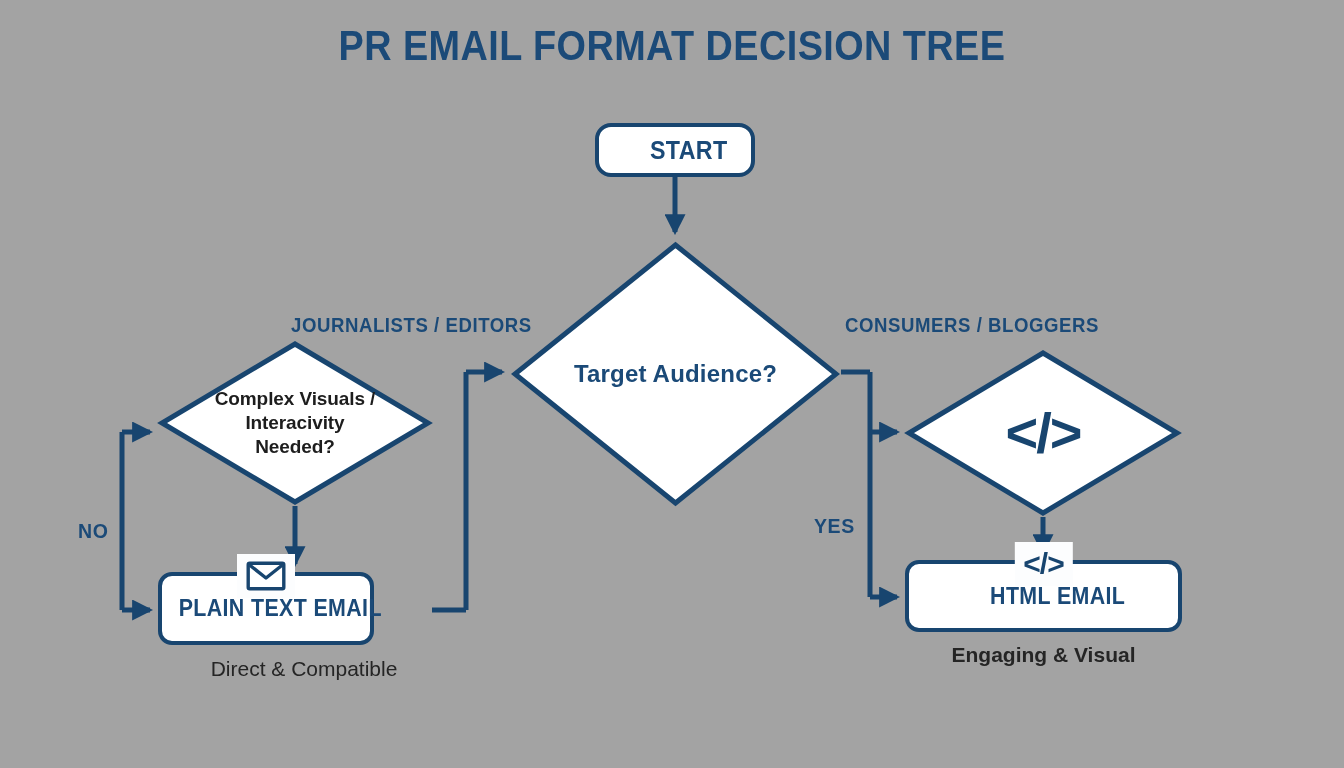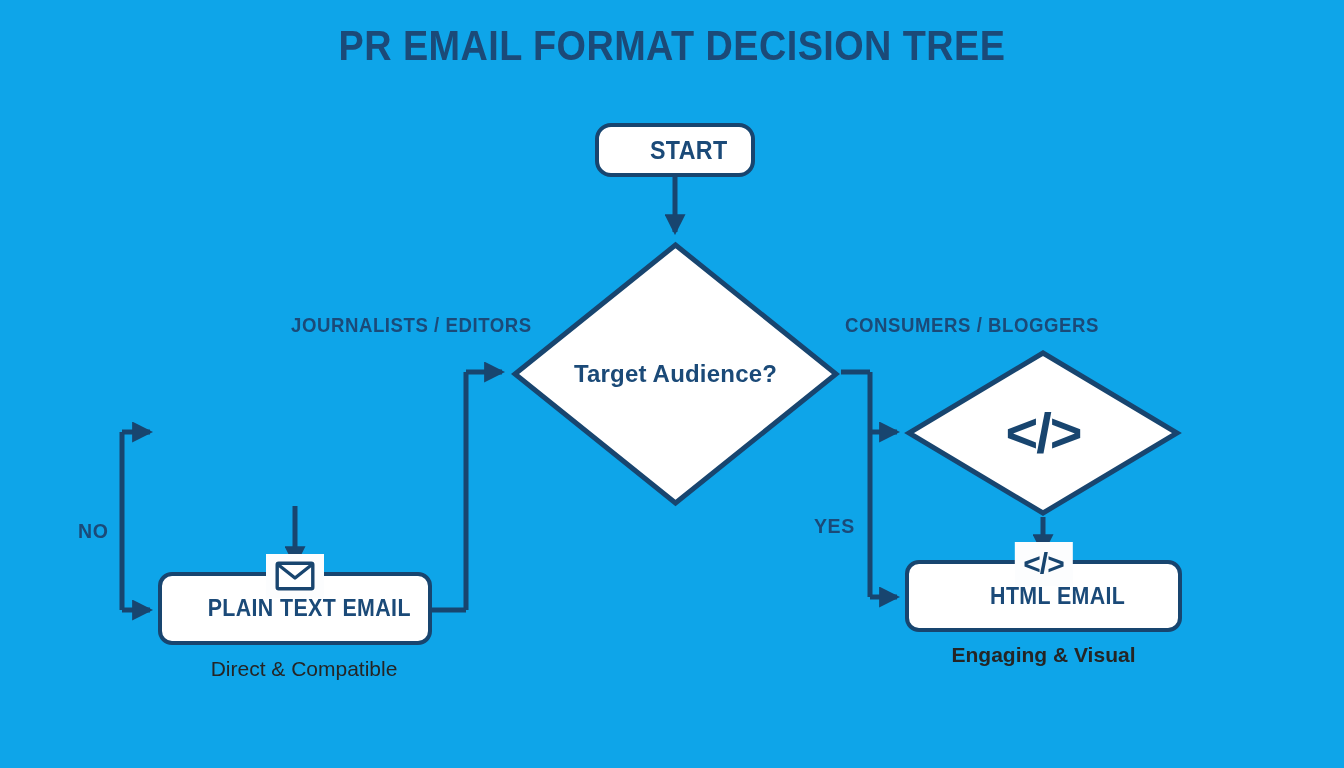"PR EMAIL FORMAT DECISION TREE" #canvas { background: #0ea5e9 -> #a3a3a3 }
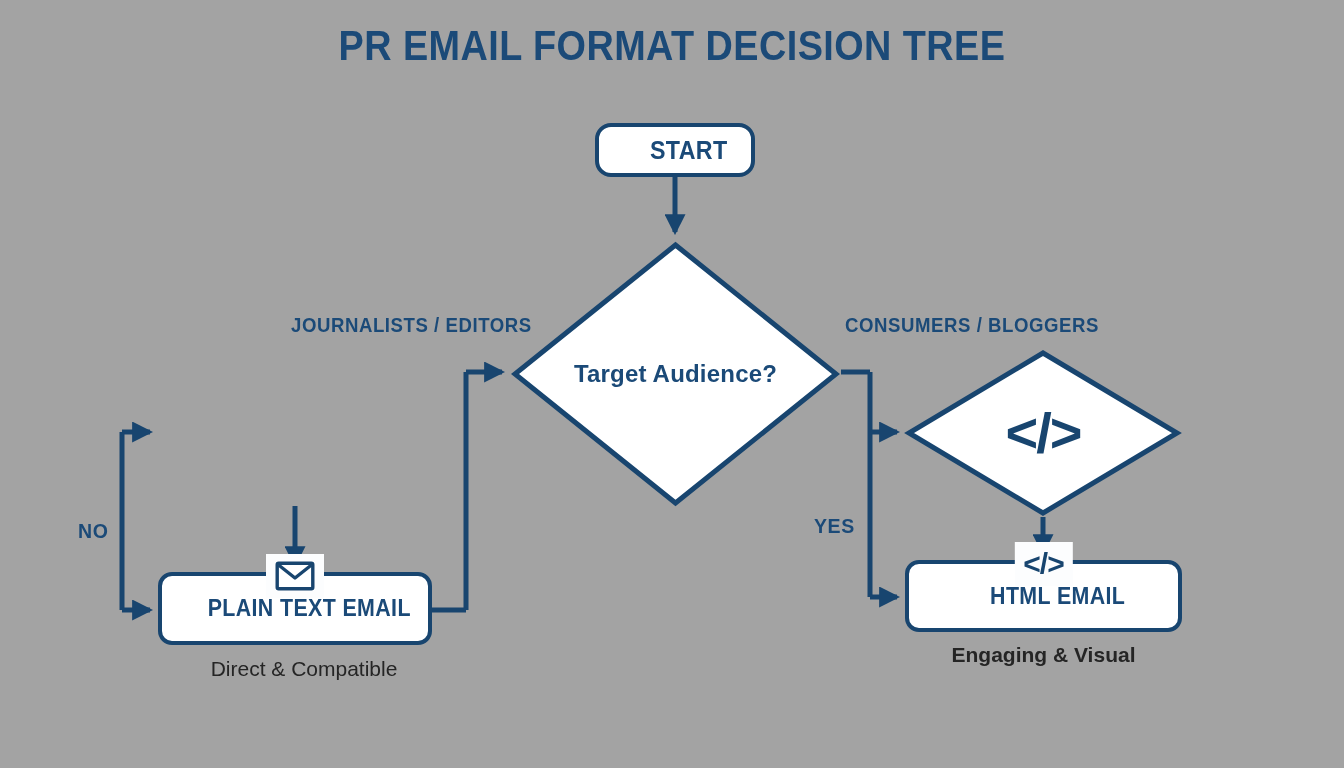"Complex Visuals /" div.diamond-wrap { html: none -> <div> <svg> <polygon></polygon> </svg> <div> <span>Complex Visuals /</span> <span>Interacivity</span> <span>Needed?</span> </div> </div> }
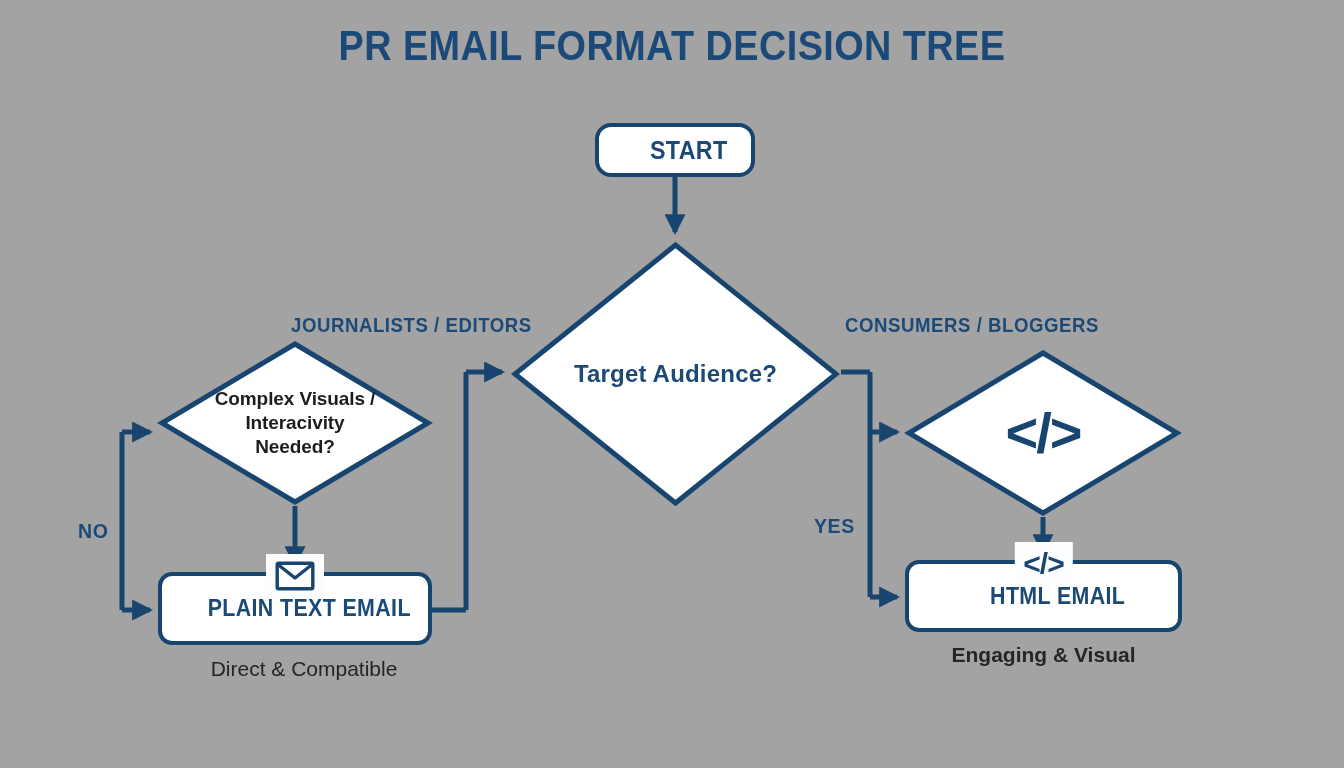"PLAIN TEXT EMAIL" #plain-box { width: 274px -> 216px }
